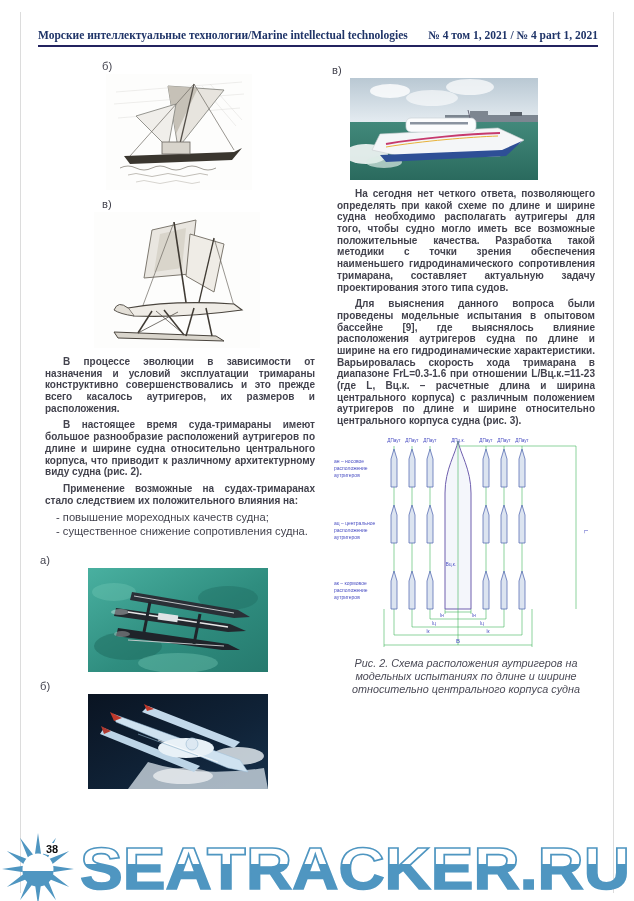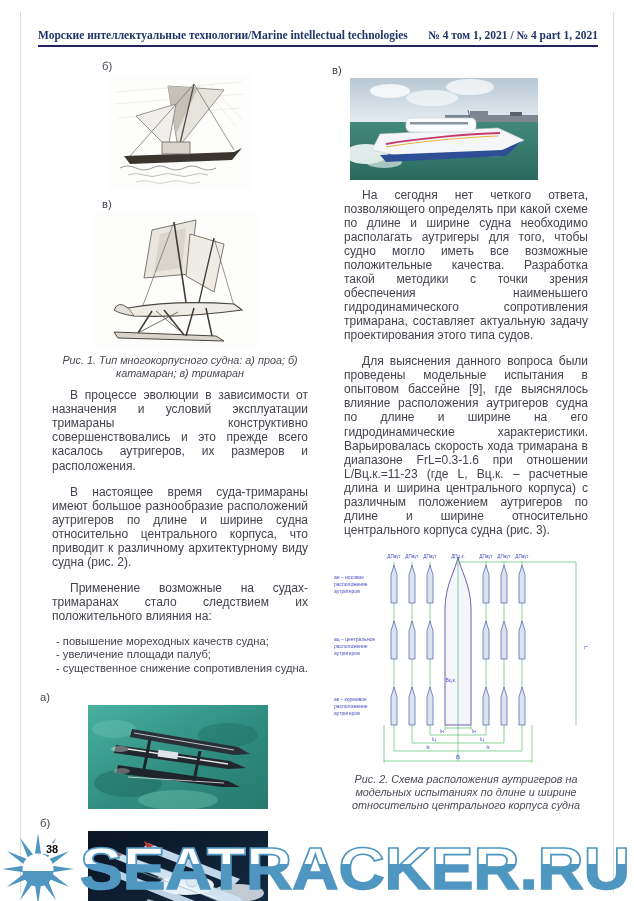"На сегодня нет четкого ответа," .body-p { font-size: 12px -> 10px; font-weight: none -> bold; margin: 12px -> 5px }
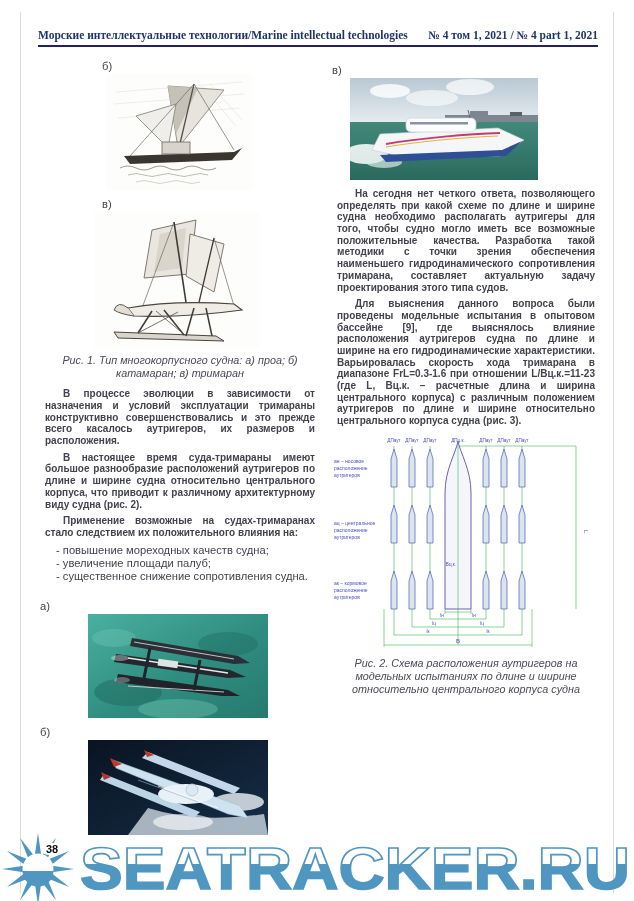"Рис. 1. Тип многокорпусного судна:" div.caption { html: <div>Рис. 1. Тип многокорпусного судна: а) проа; б) катамаран; в) тримаран</div> -> none }
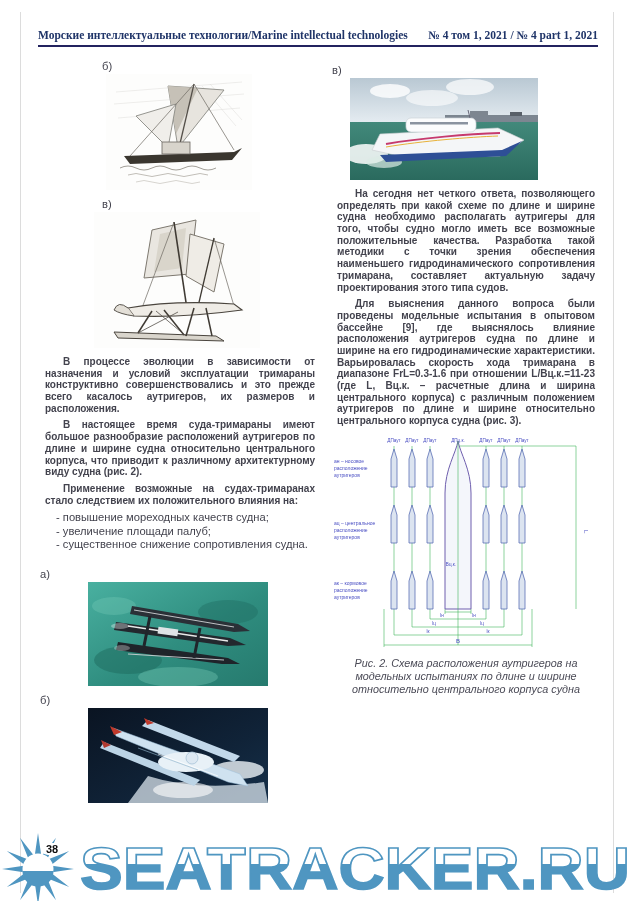"- увеличение площади палуб;" div.list-item { html: <div>- увеличение площади палуб;</div> -> none }
